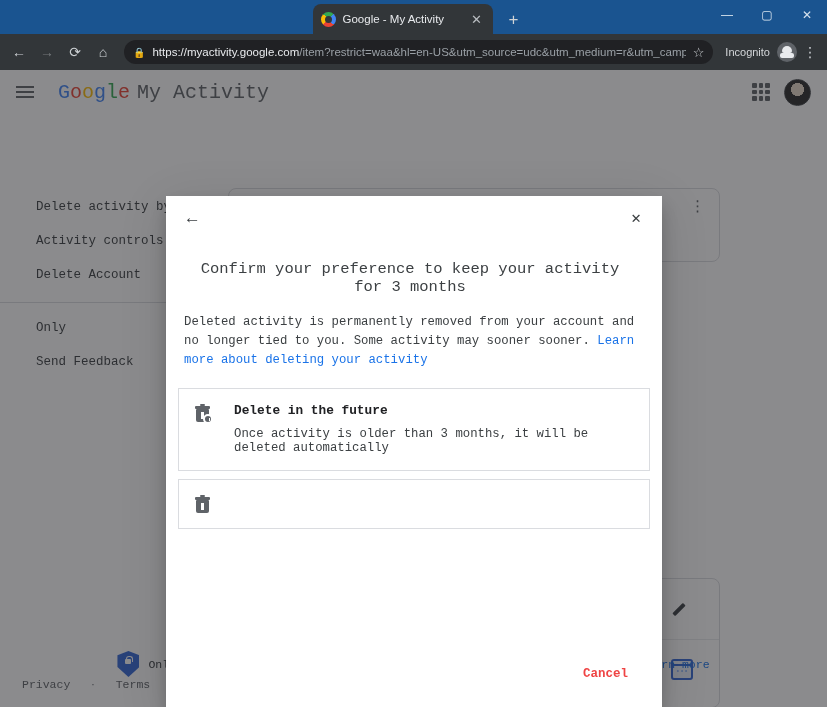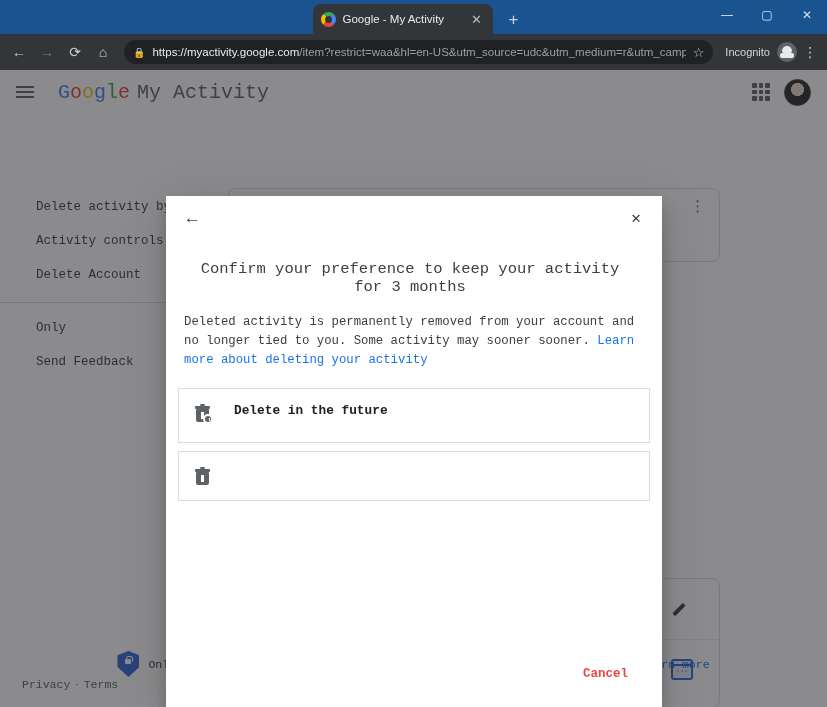"Once activity is older than" div.option-sub { html: none -> <div>Once activity is older than 3 months, it will be deleted automatically</div> }
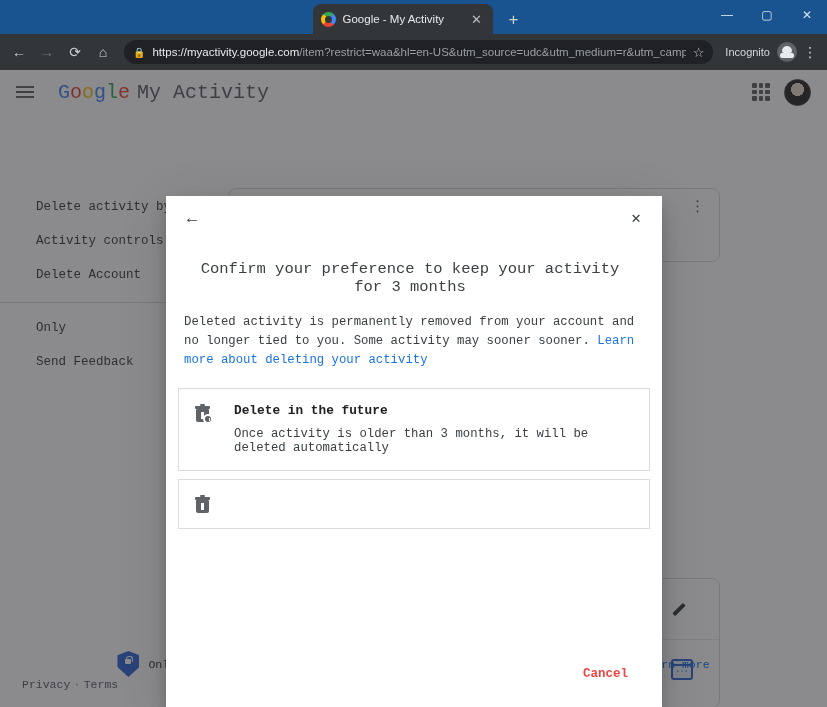"Privacy" #page-footer { gap: 4px -> 20px }
